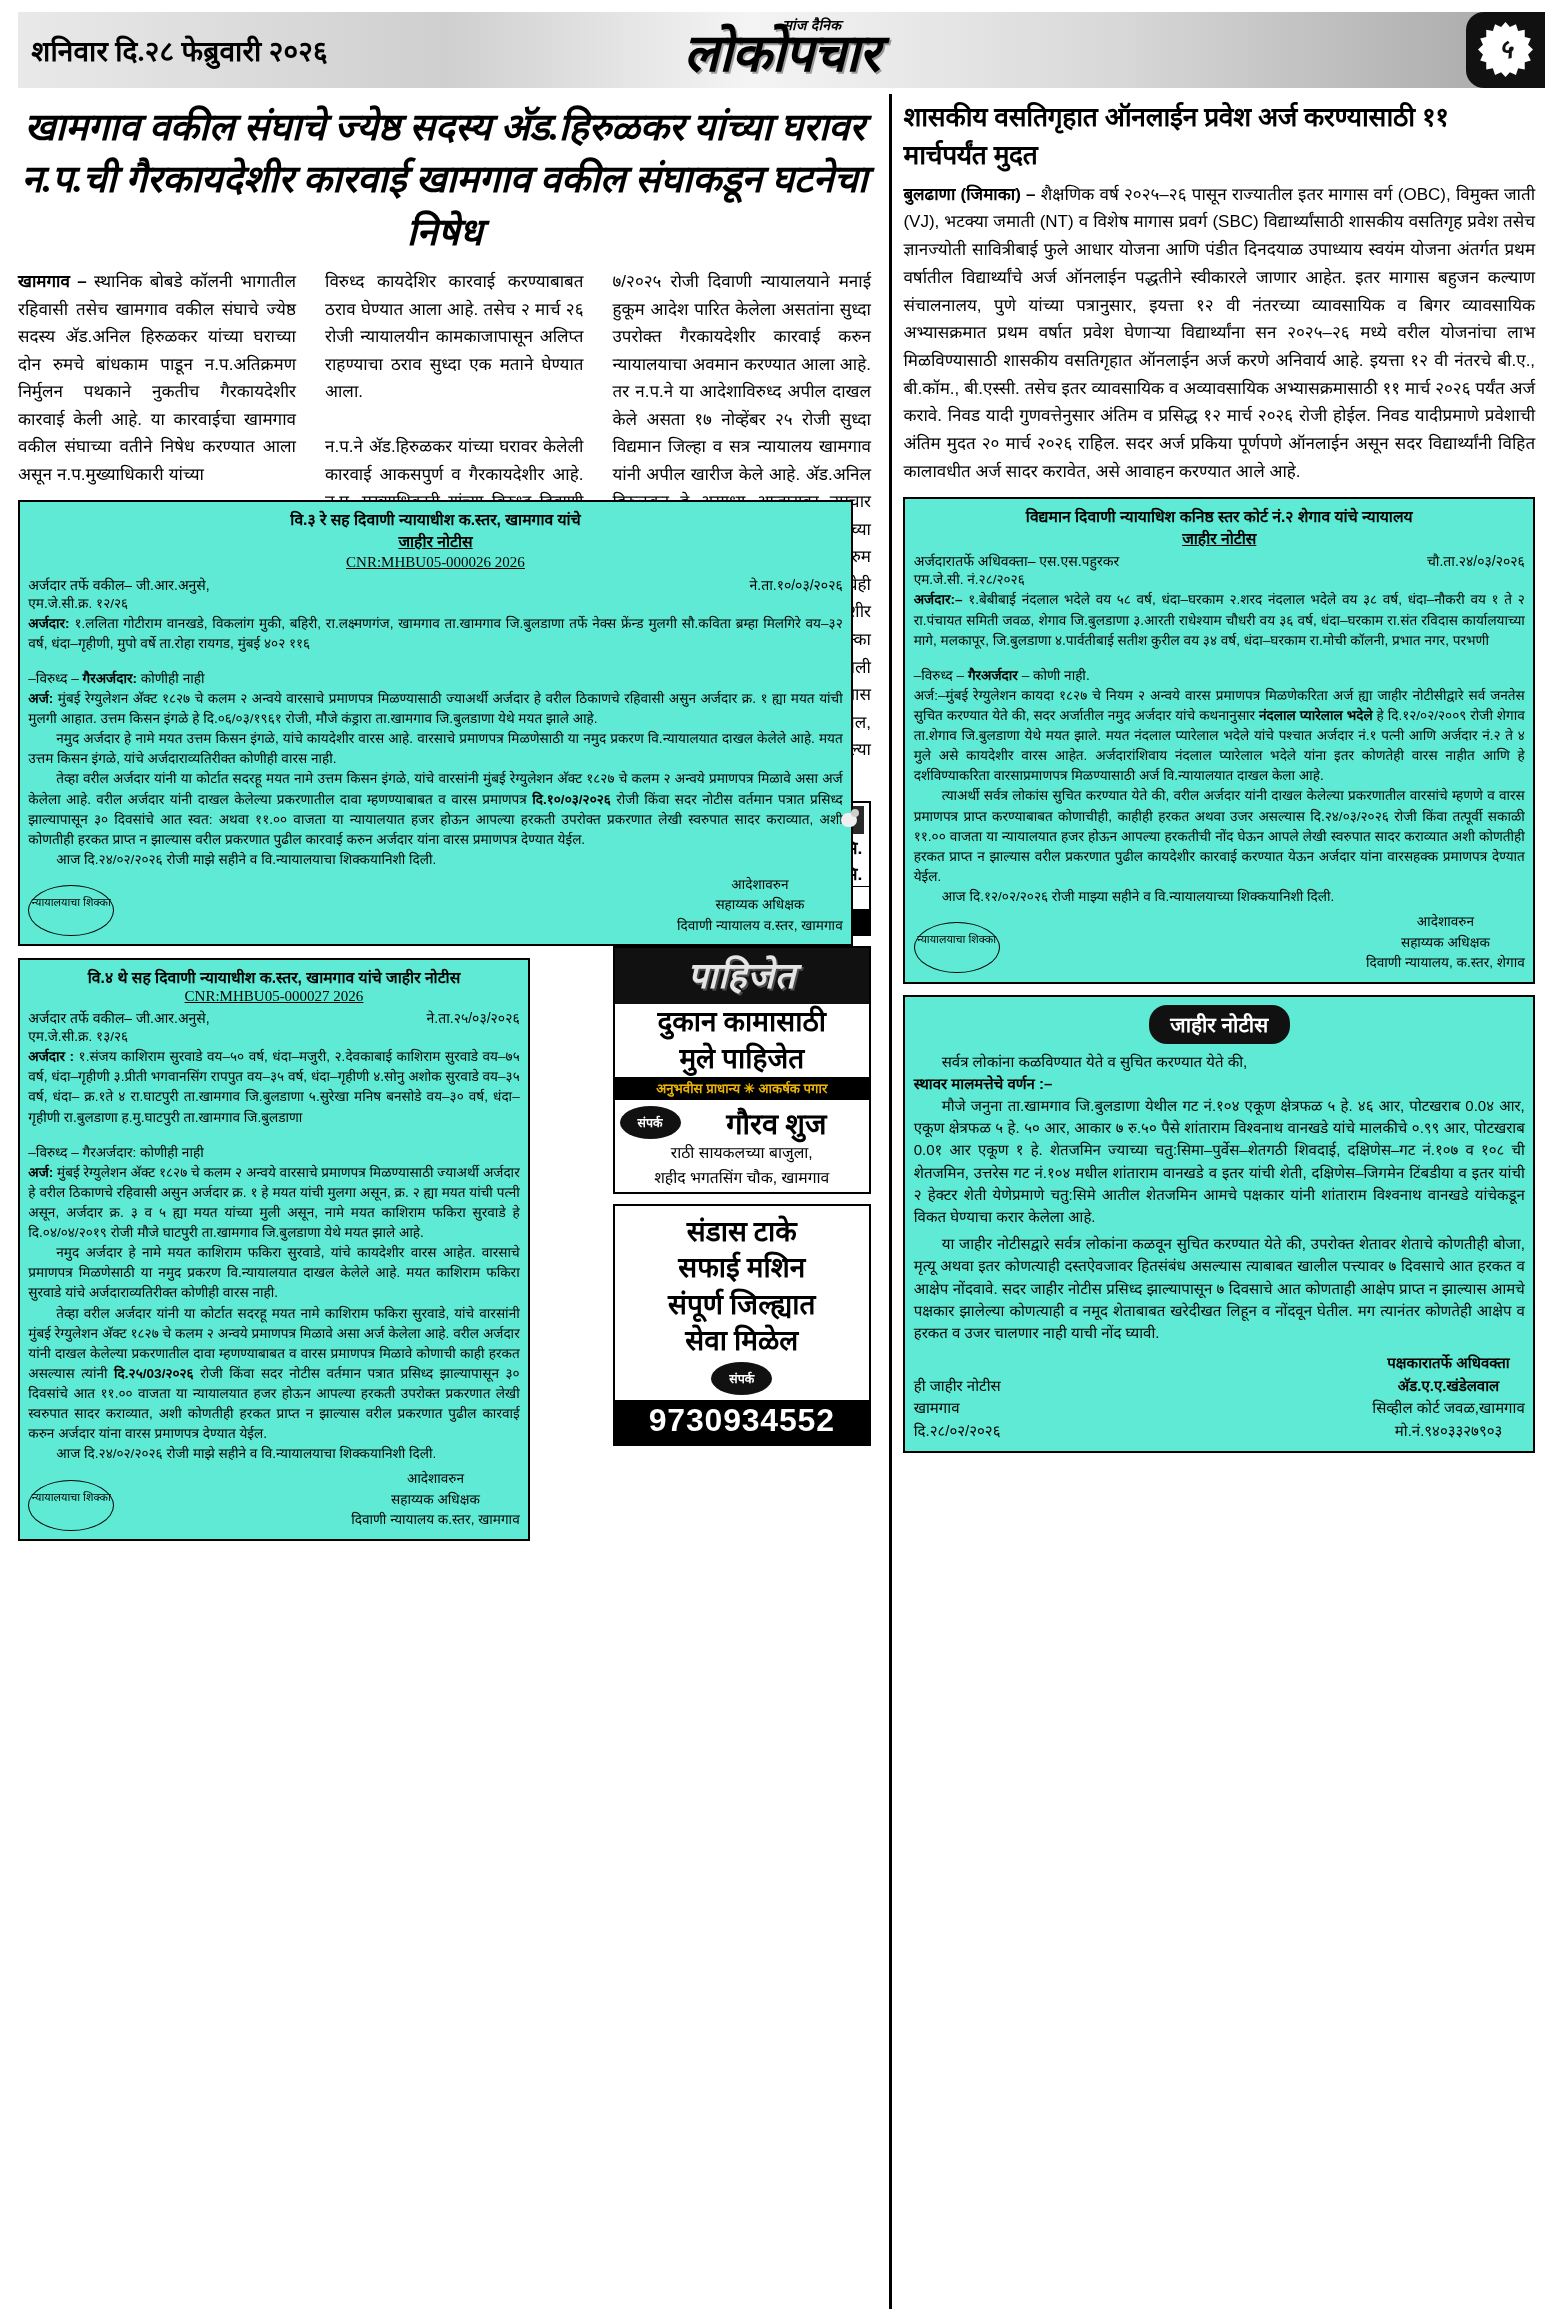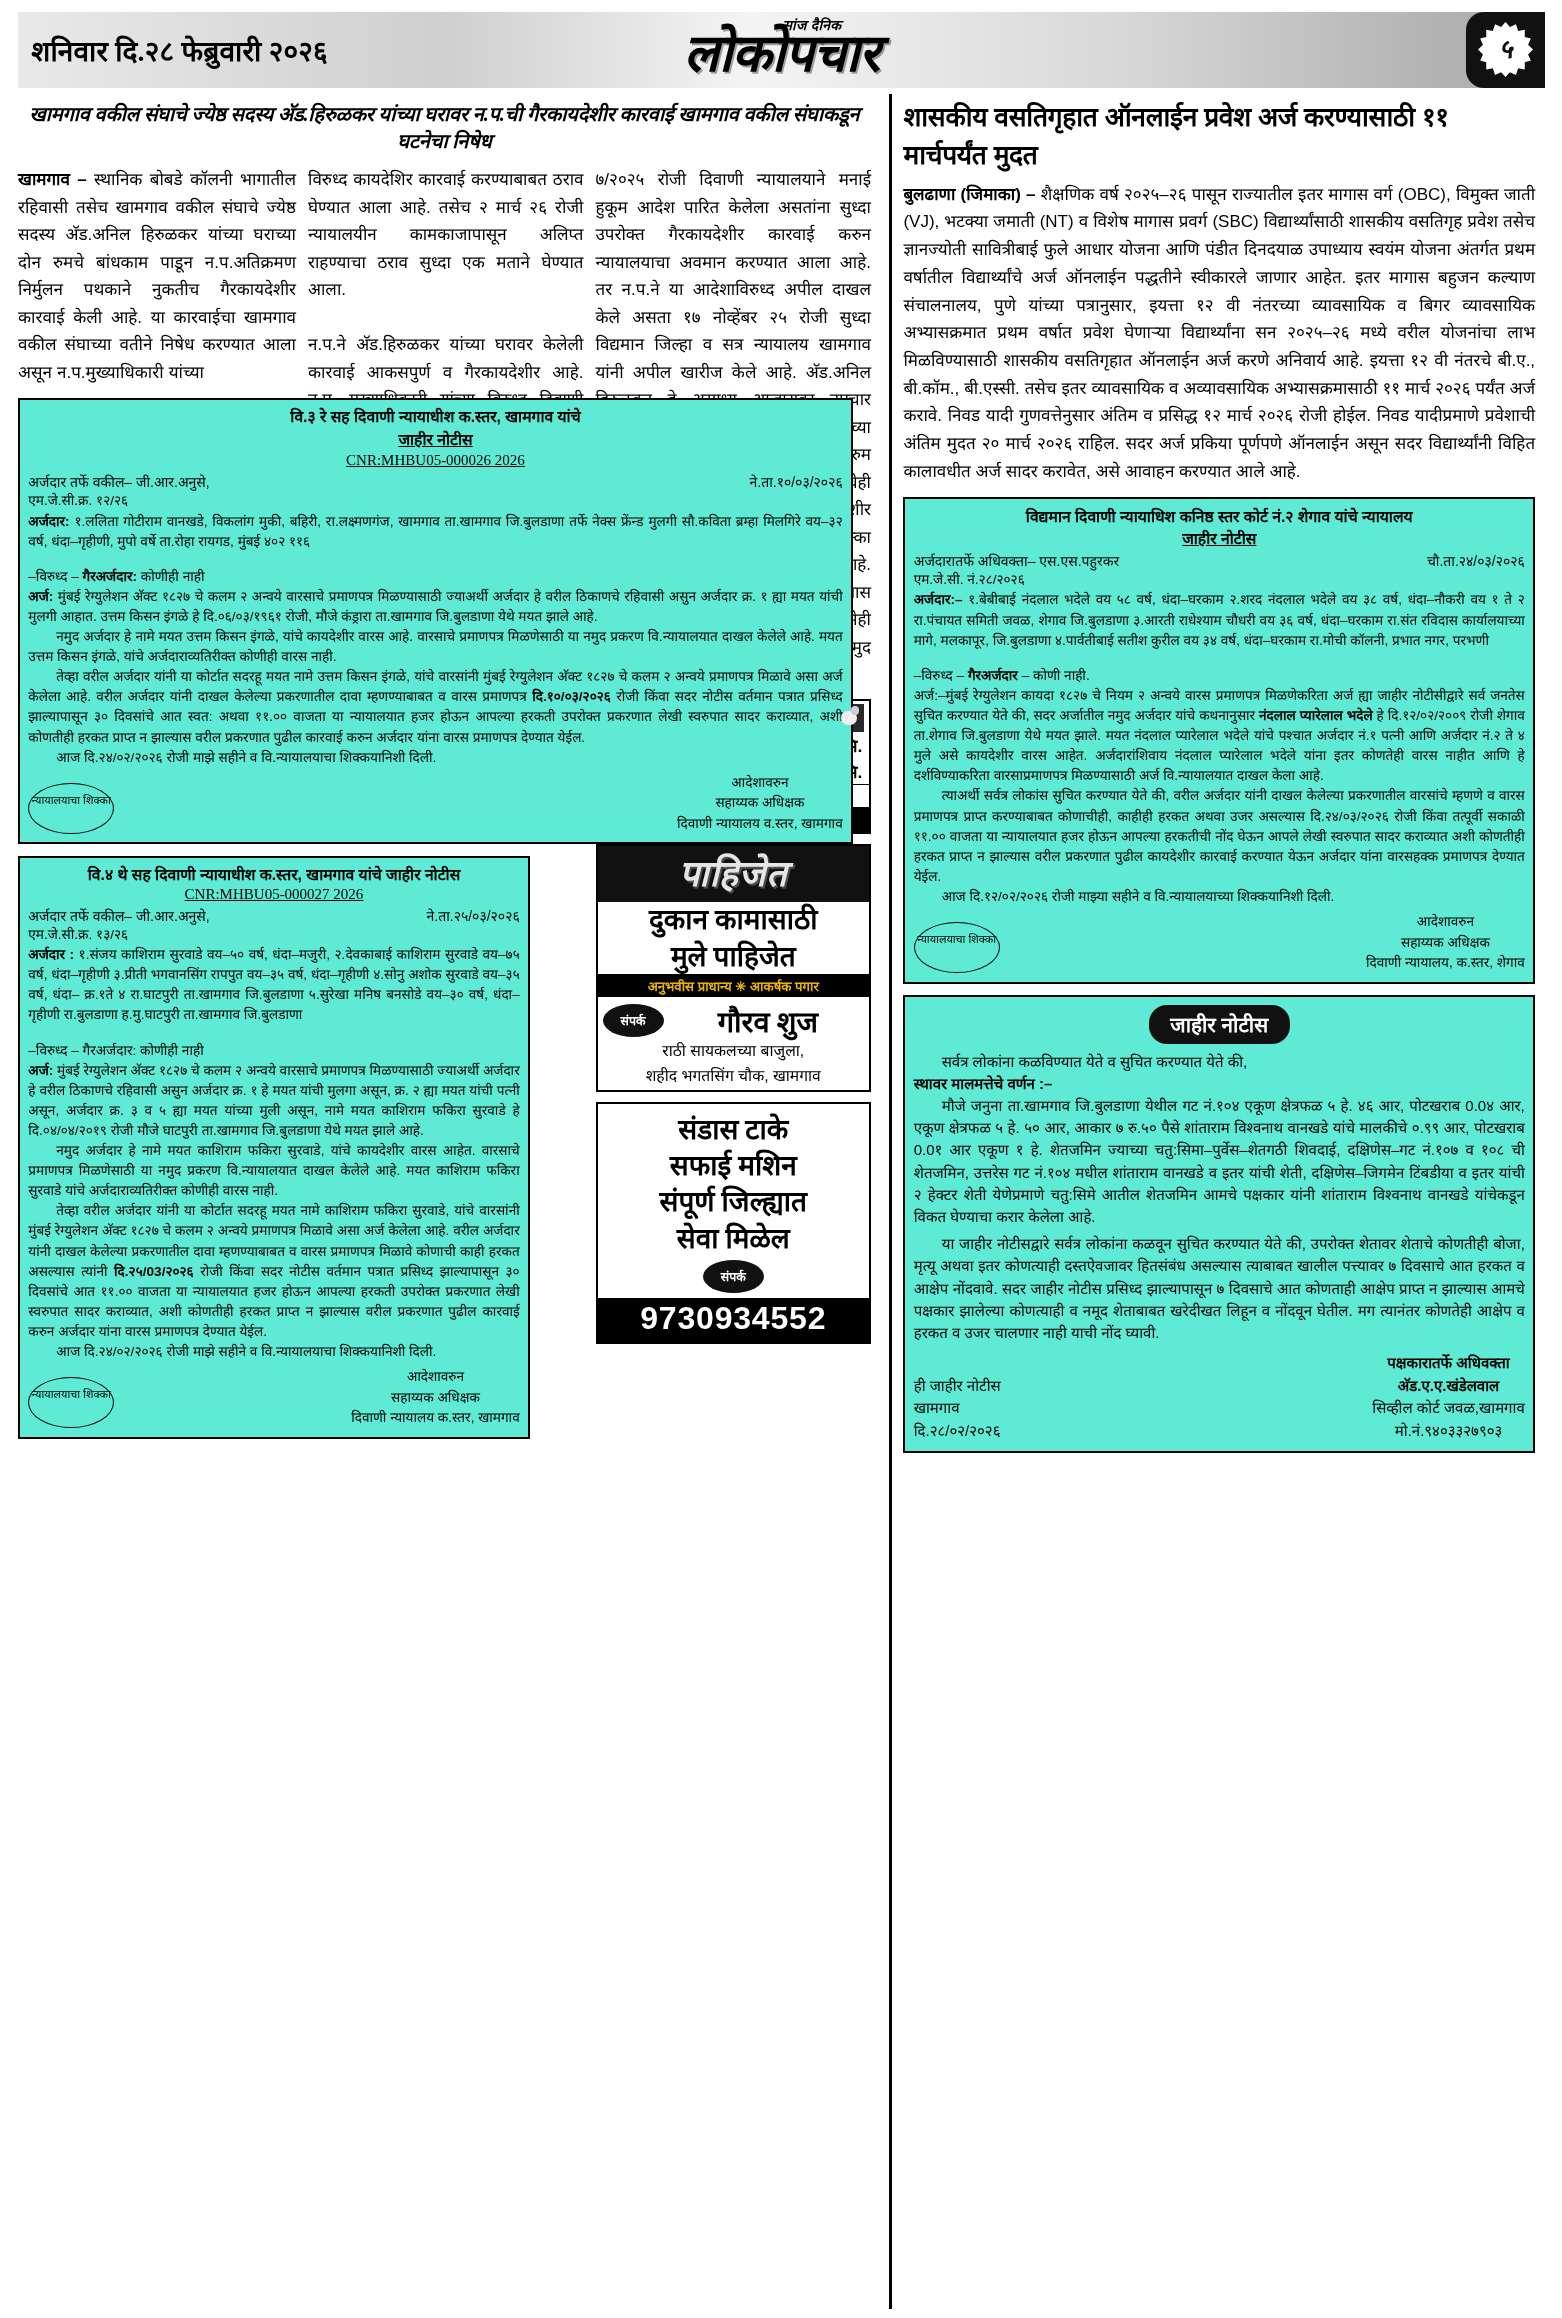"खामगाव वकील संघाचे ज्येष्ठ सदस्य" .headline-main { font-size: 20px -> 38px }
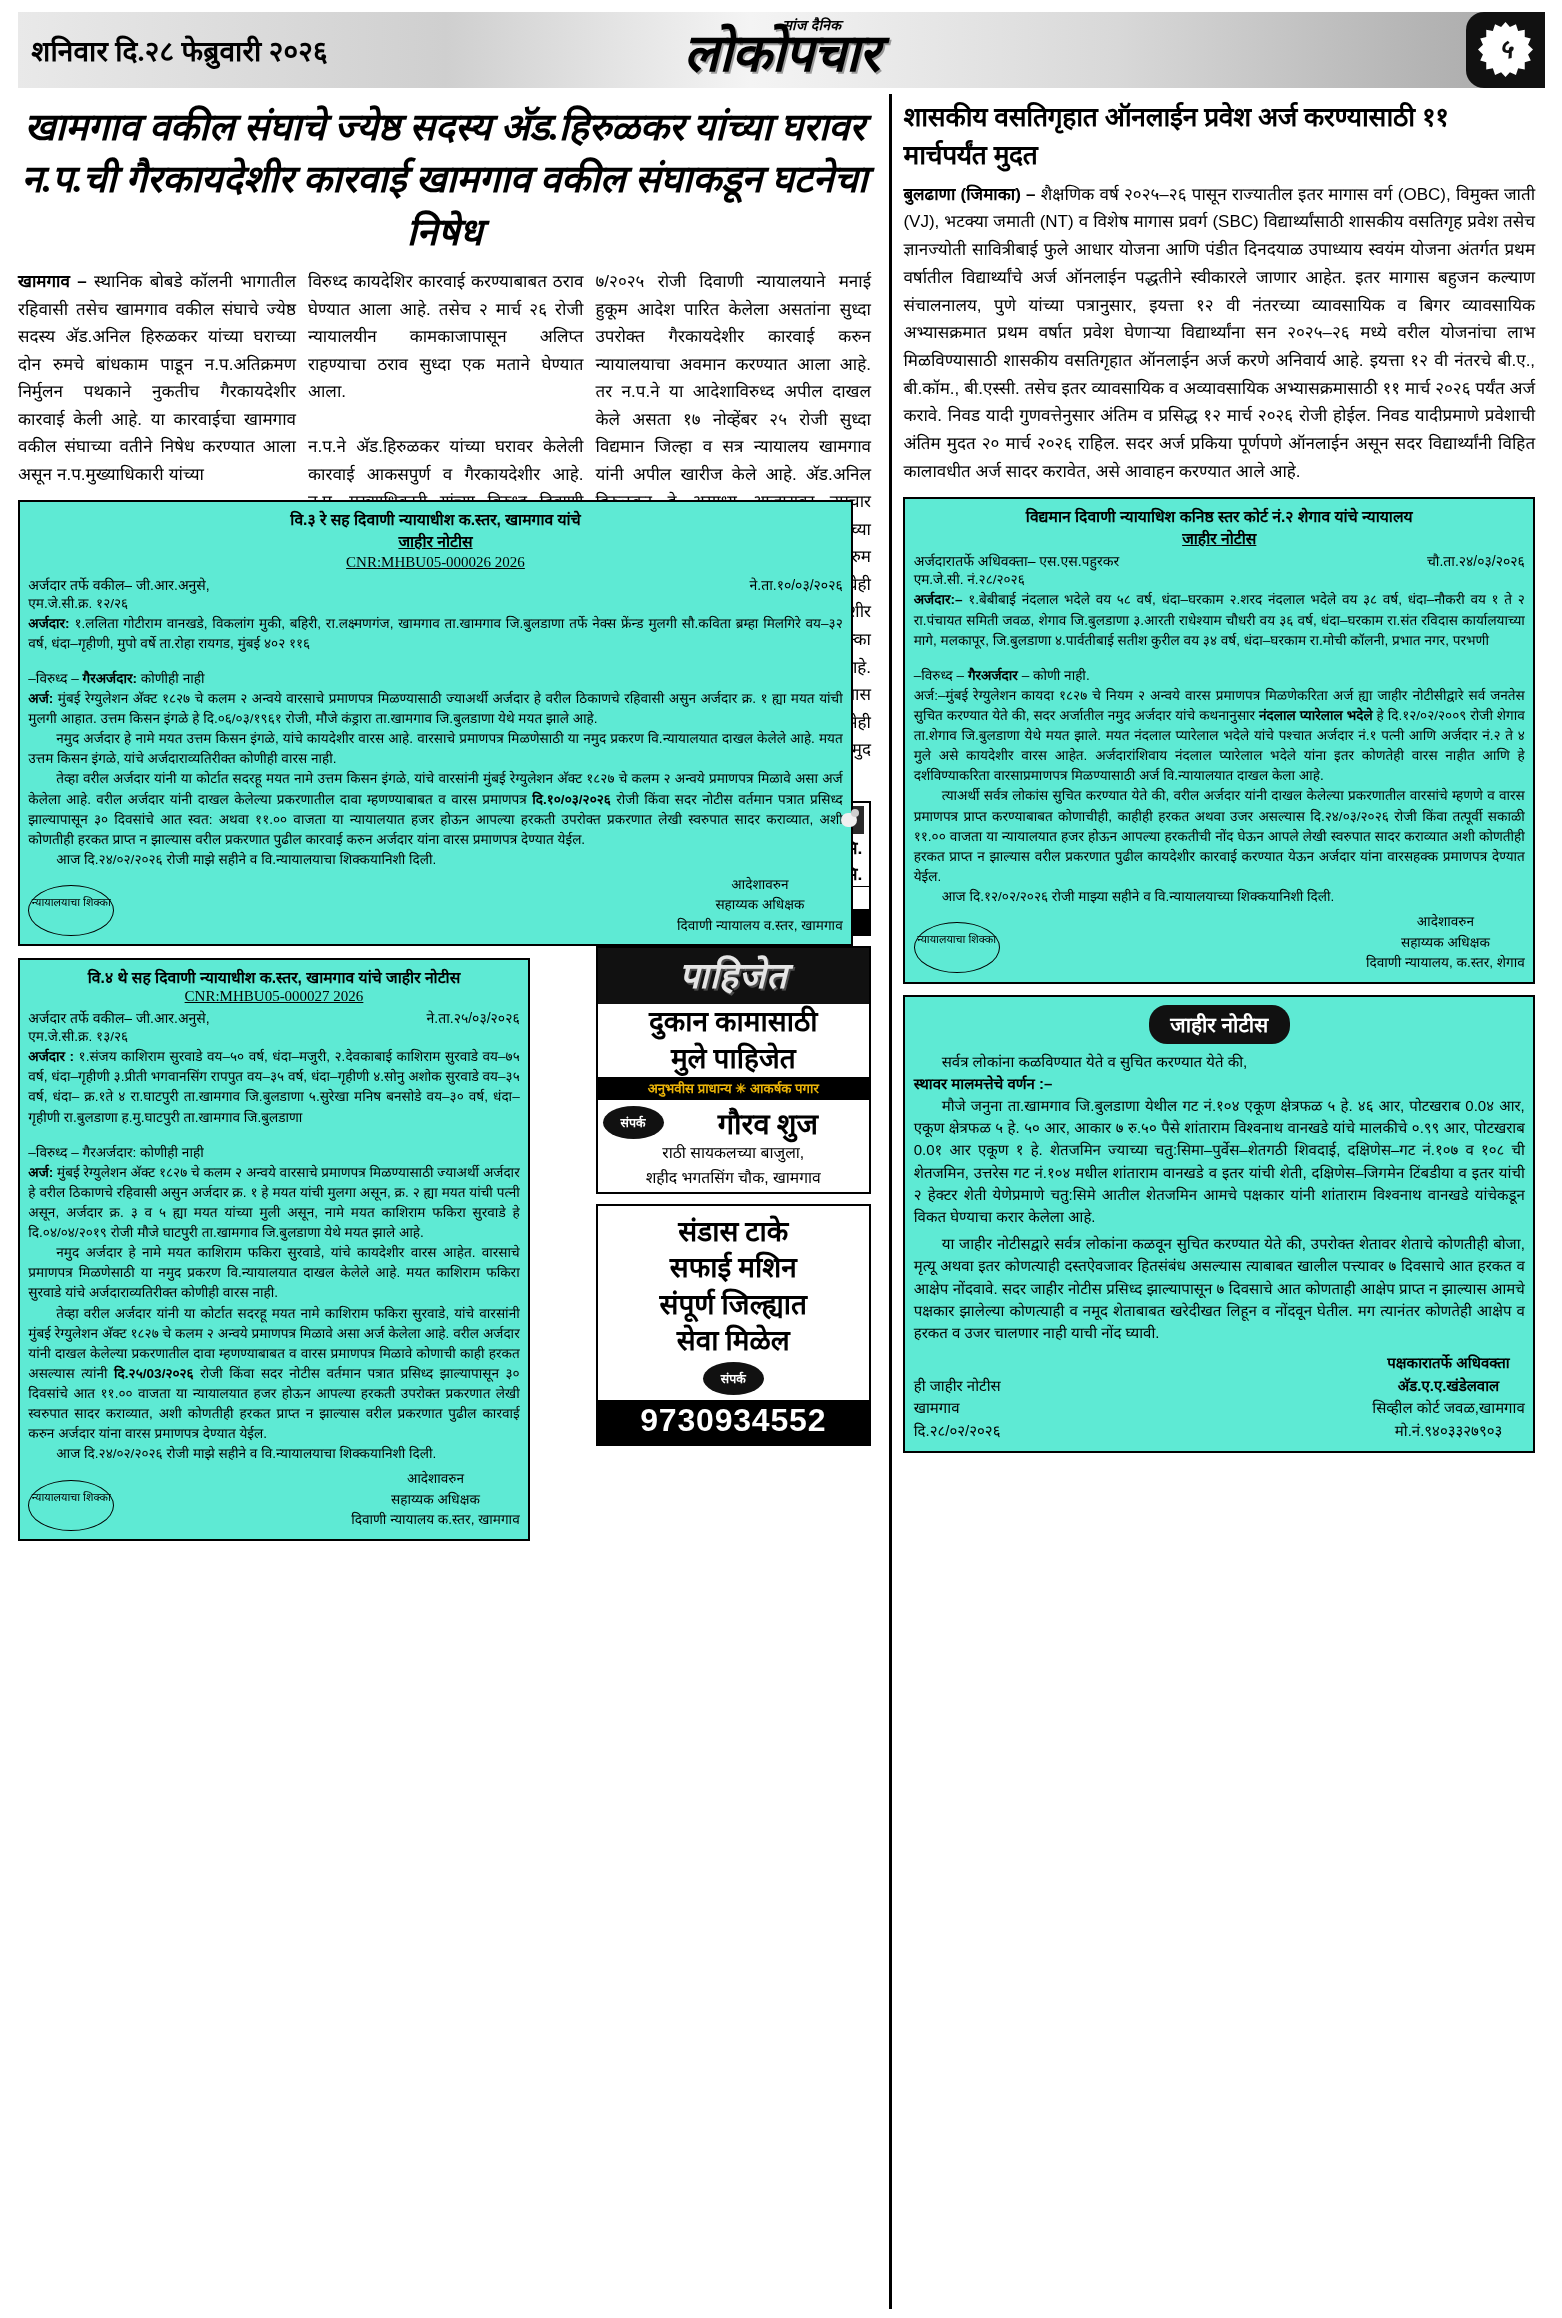"खामगाव – स्थानिक बोबडे कॉलनी" .three-col { gap: 12px -> 29px }
